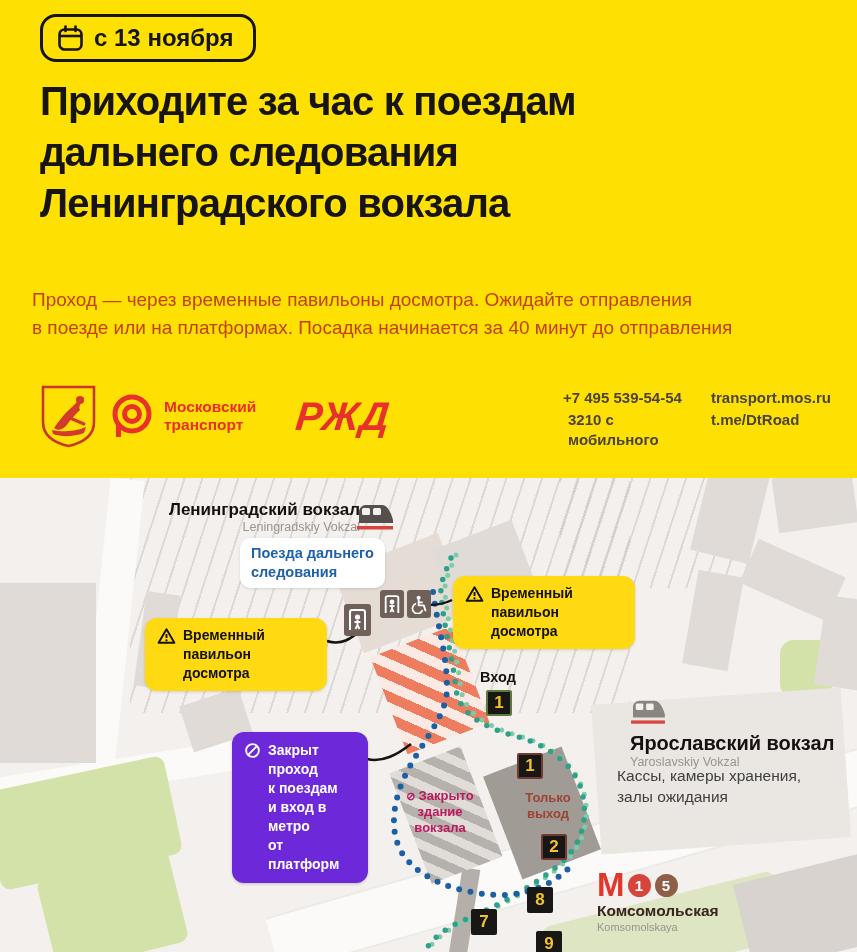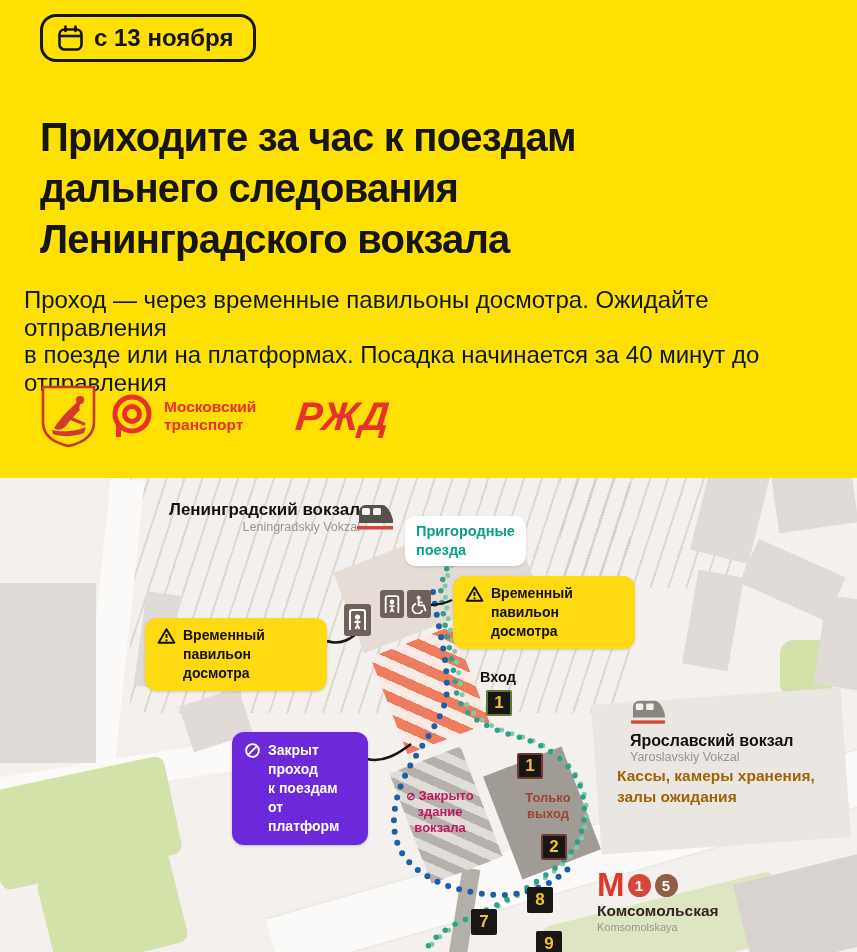"Приходите за час к поездам" .h-title { margin-top: 36px -> none }
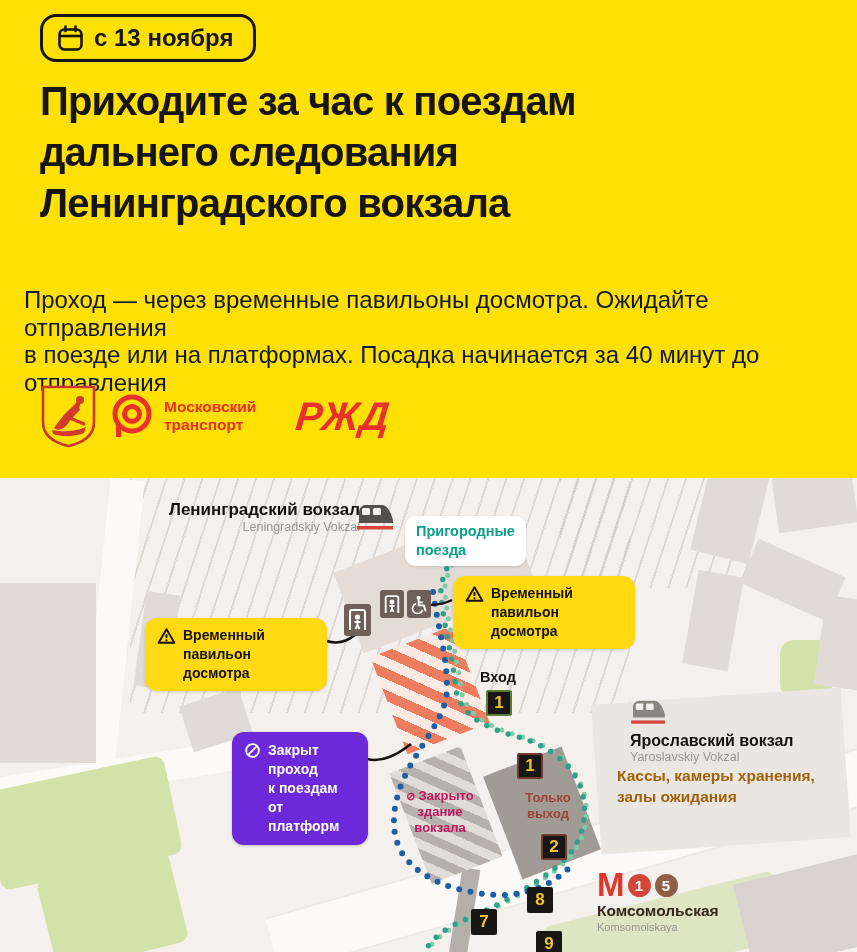"Проход — через временные павильоны" .h-body { color: #0f172a -> #c2410c; font-size: 24px -> 19px; left: 24px -> 32px }
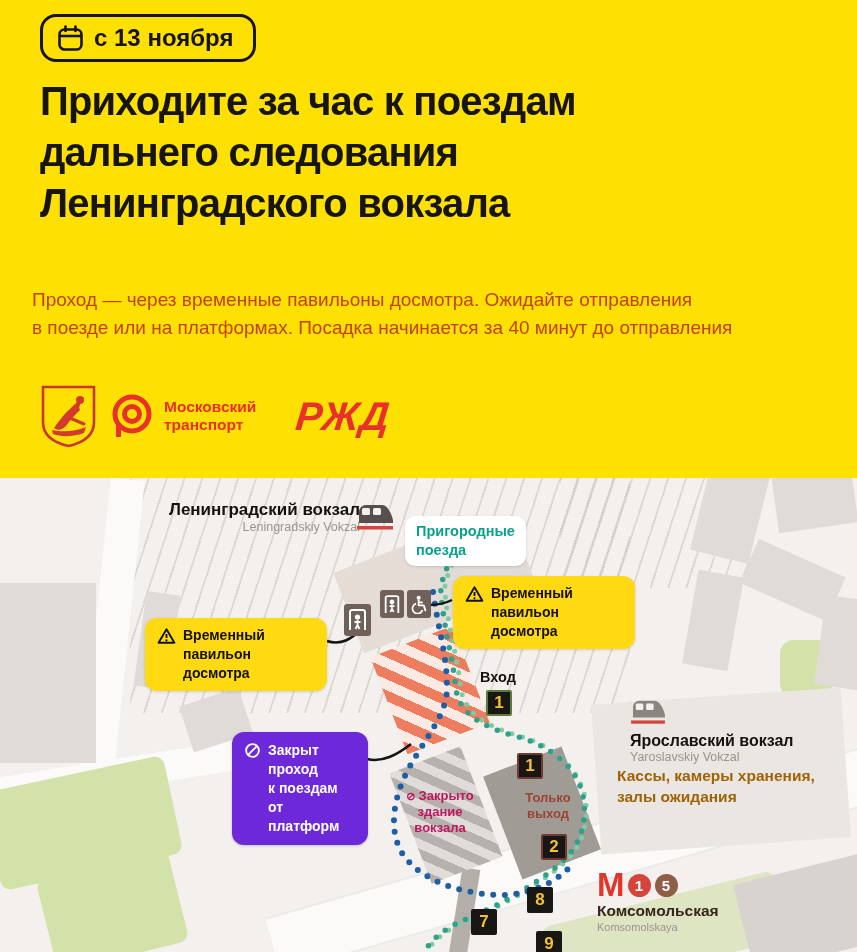"+7 495 539-54-54" div.contact { html: none -> <div> <div>+7 495 539-54-54</div> <div>transport.mos.ru</div> <div>3210 с мобильного</div> <div>t.me/DtRoad</div> </div> }
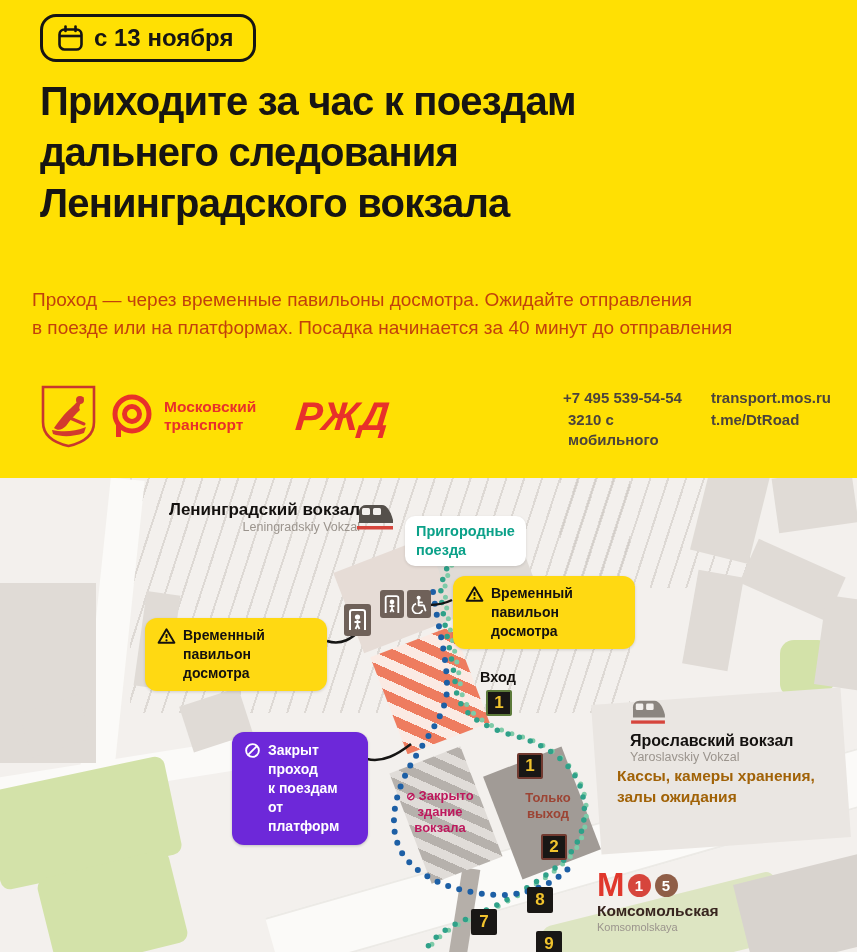"Пригородные" div.wlabel { html: <div> <div>Пригородные</div> <div>поезда</div> </div> -> none }
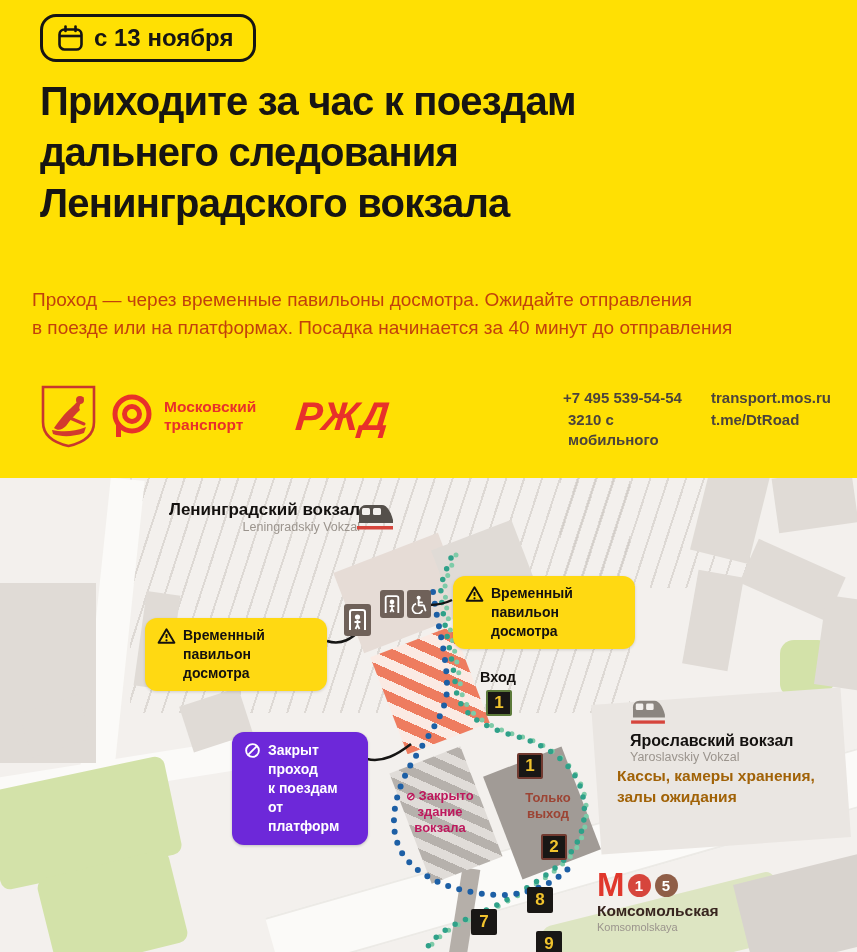"Поезда дальнего" div.wlabel { html: none -> <div> <div>Поезда дальнего</div> <div>следования</div> </div> }
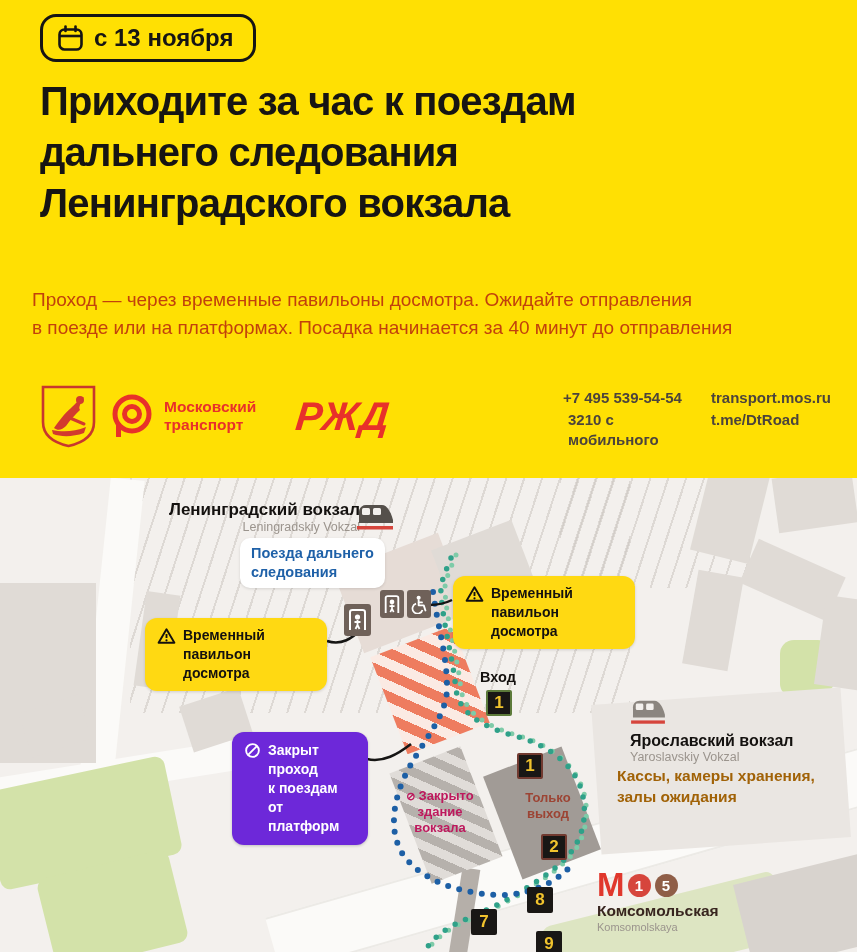"Ярославский вокзал" div.ru { font-size: 16px -> 20px }
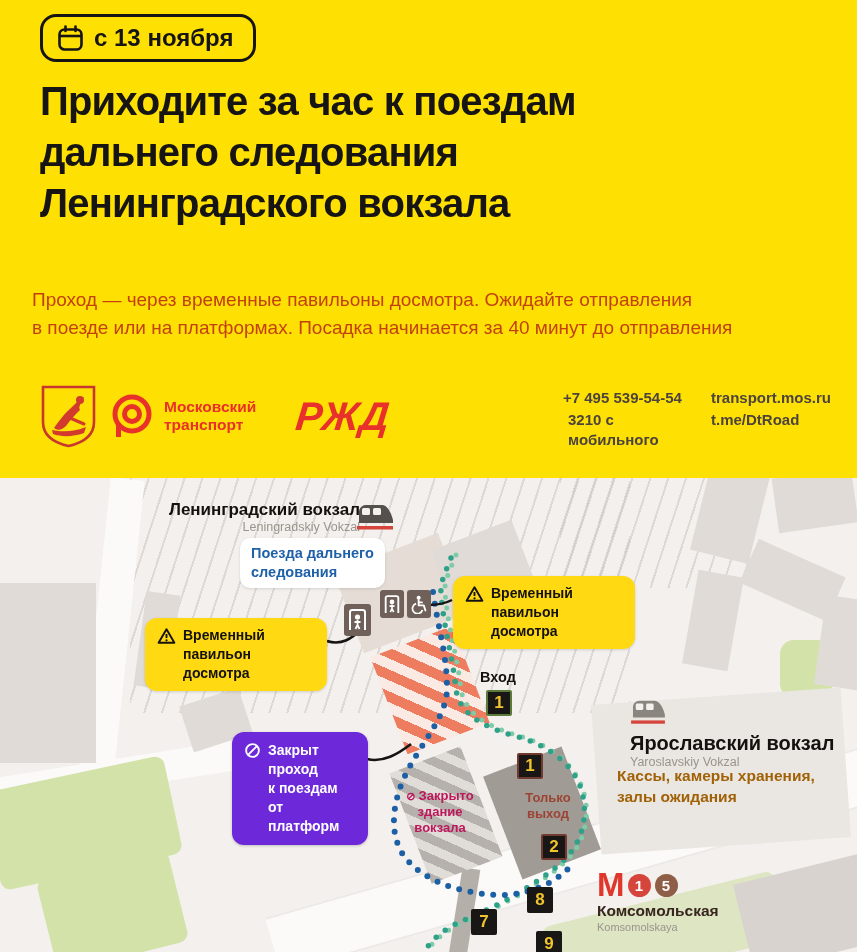"Кассы, камеры хранения," .yaro-services { color: #a16207 -> #404040; font-weight: bold -> normal }
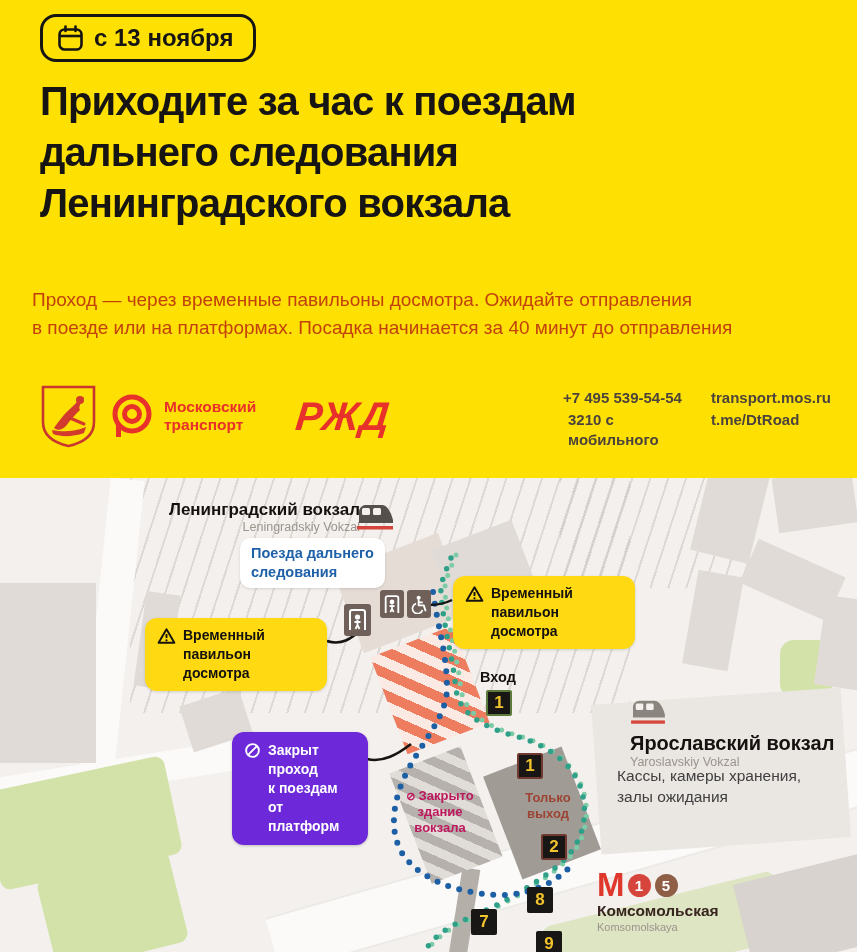"и вход в метро" div { html: none -> <div>и вход в метро</div> }
